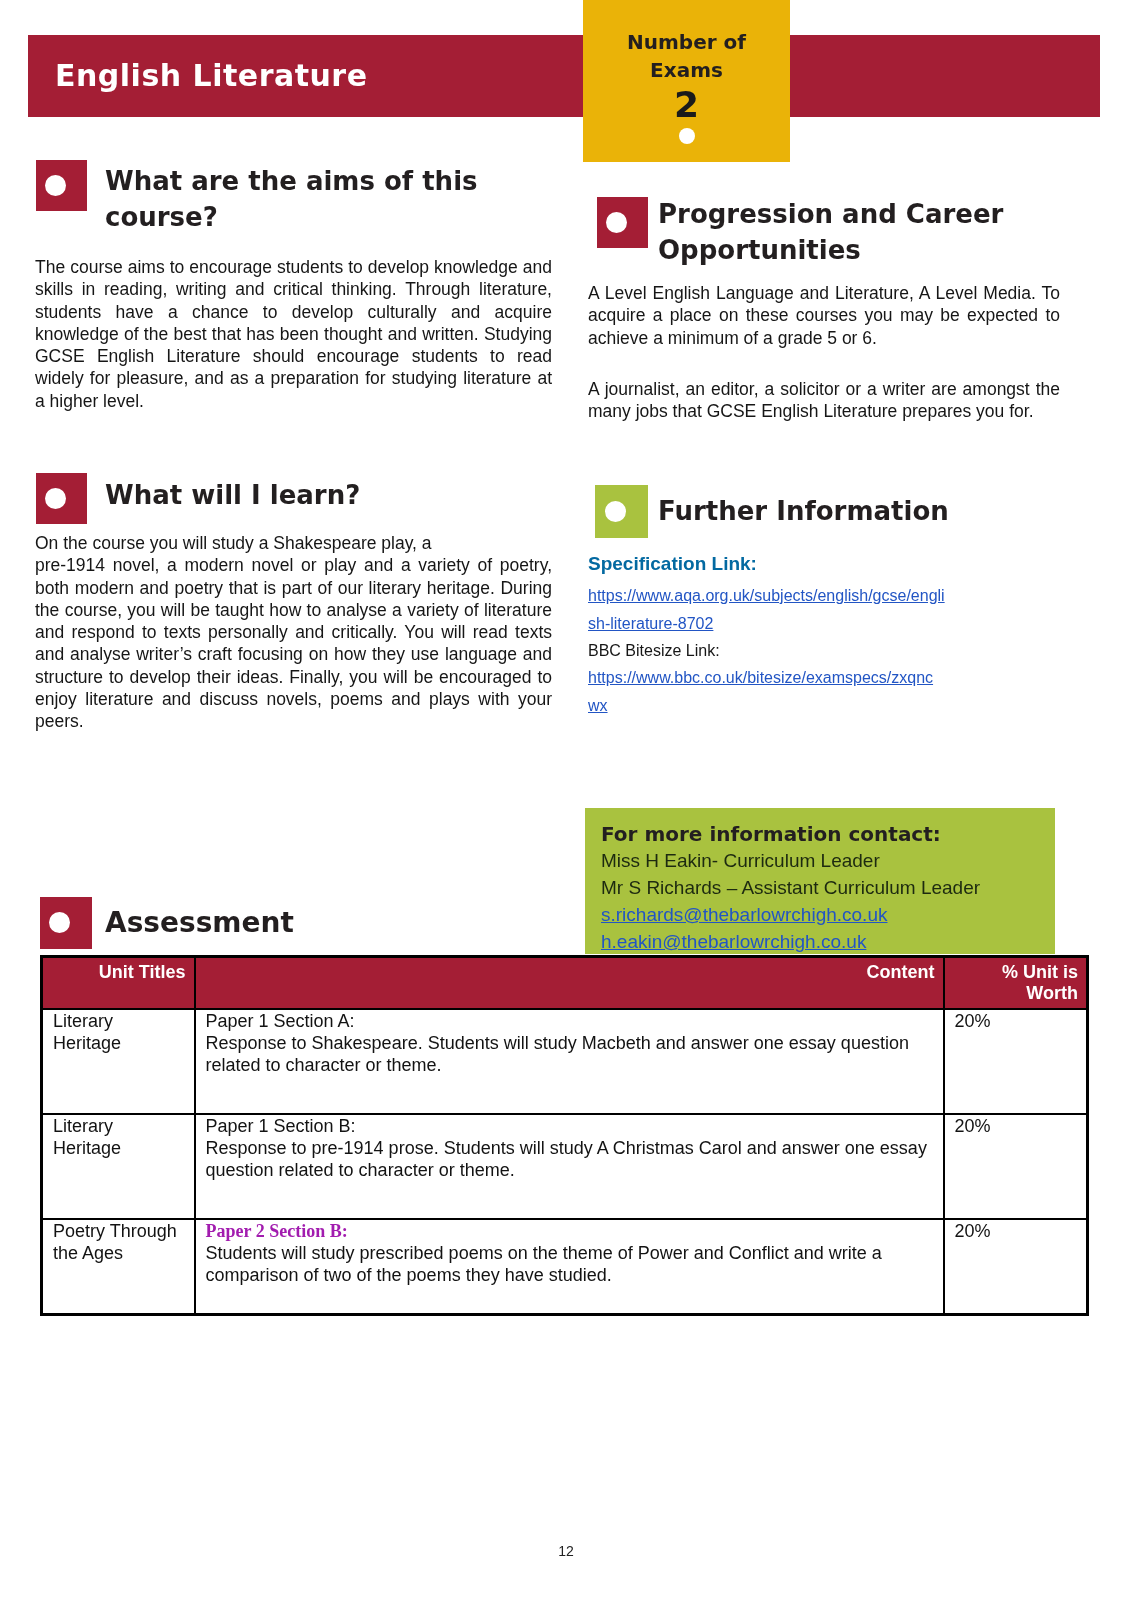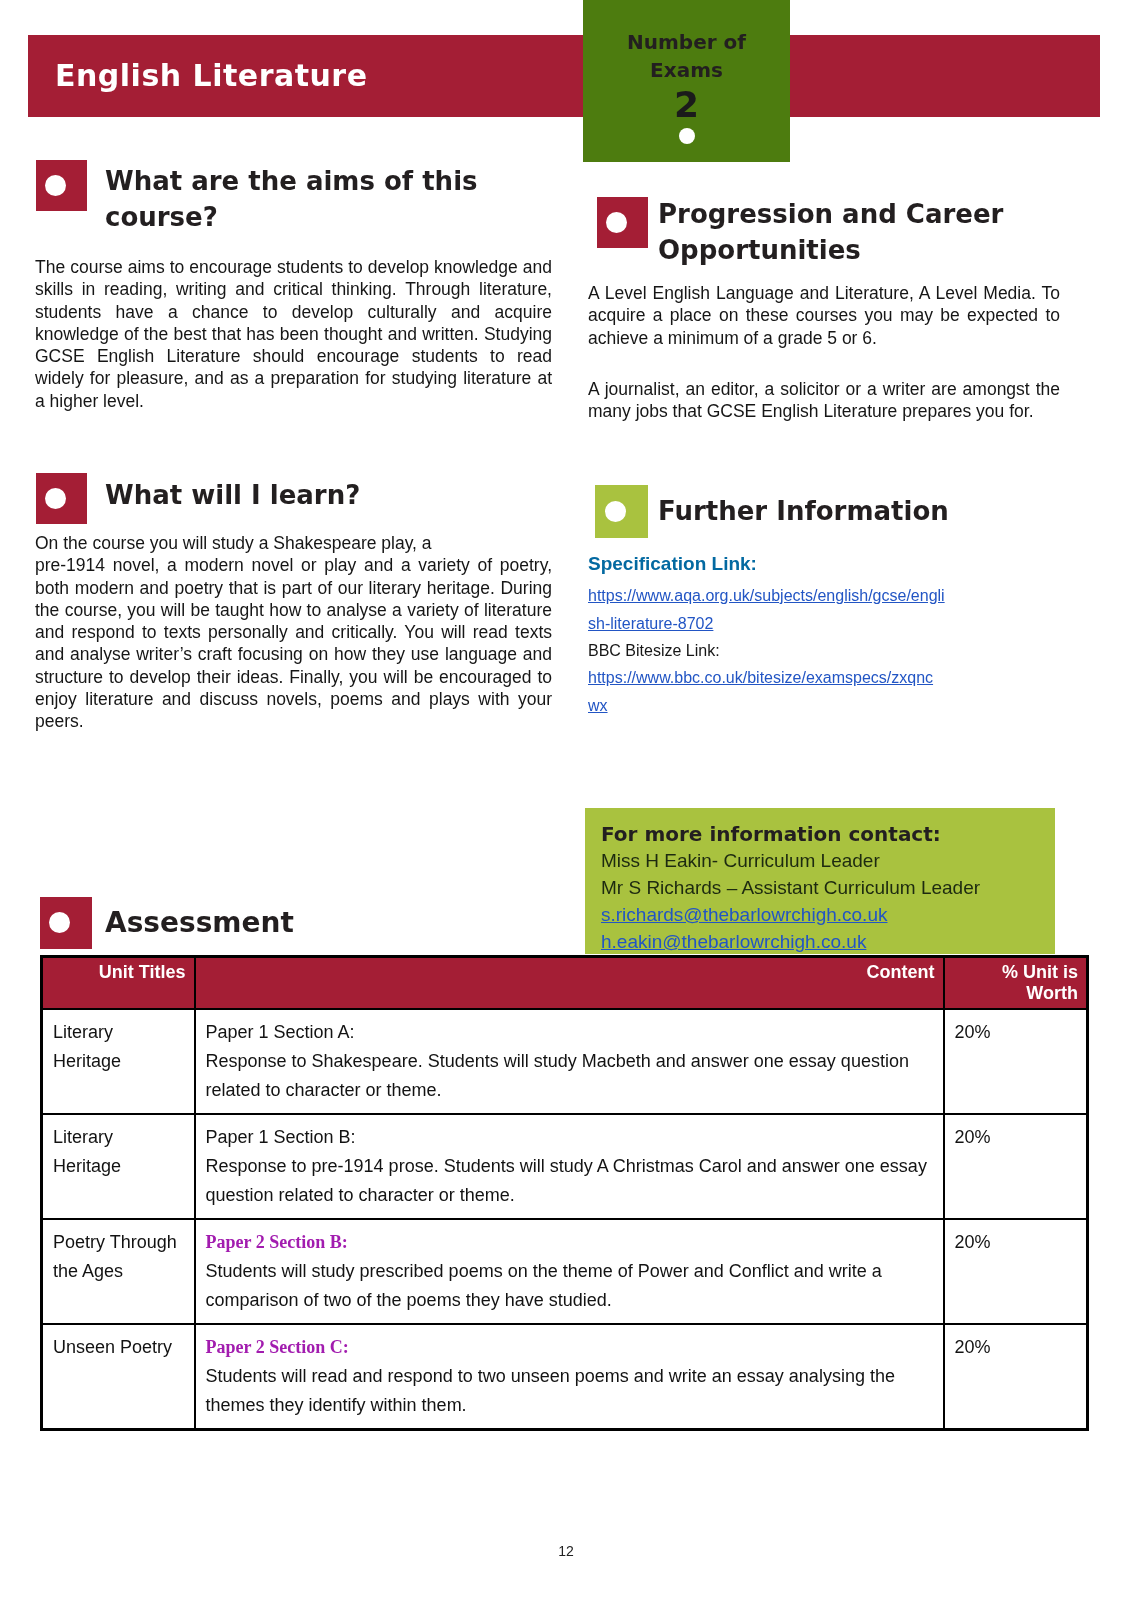"Number of Exams" .stat-exams { background: #4d7c0f -> #eab308 }
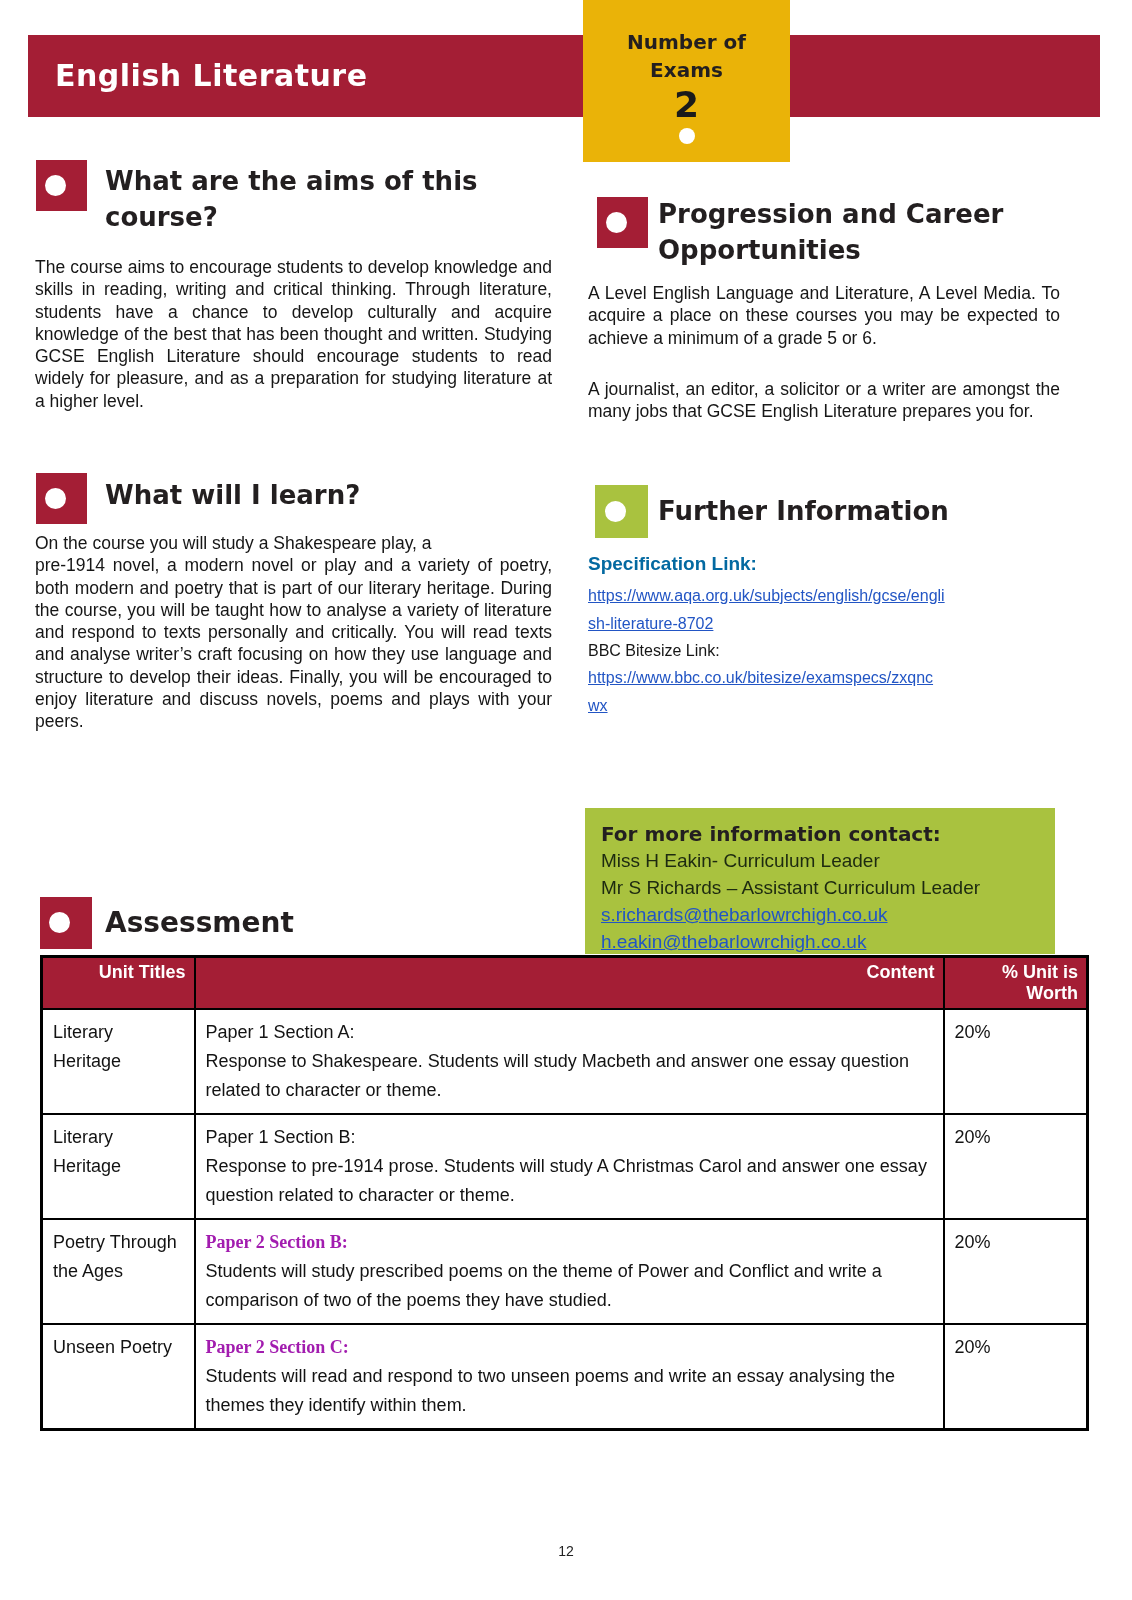"Literary Heritage" .atable td { line-height: 29px -> 22px; padding: 8px 10px -> 0 10px }
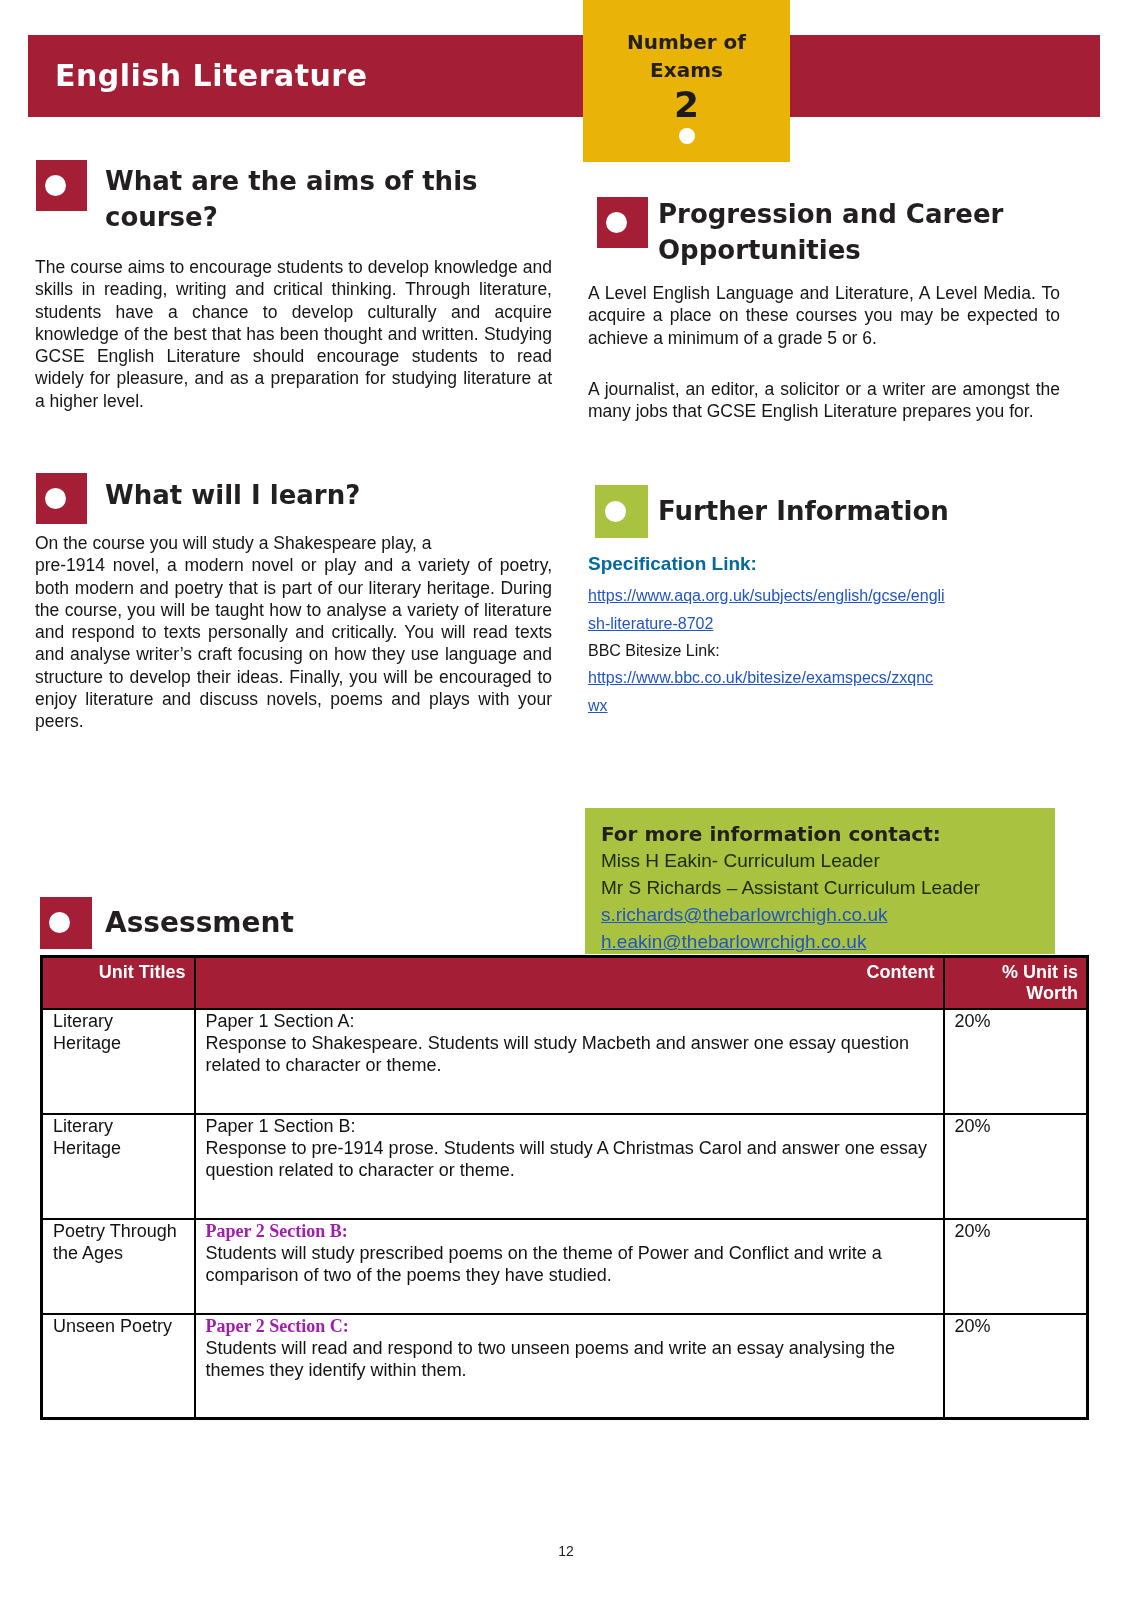"Unseen Poetry" tr.row-h5 { html: <tr> <td>Unseen Poetry</td> <td> <span>Paper 2 Section C:</span> <span>Students will read and respond to two unseen poems and write an essay analysing the themes they identify within them.</span> </td> <td>20%</td> </tr> -> none }
